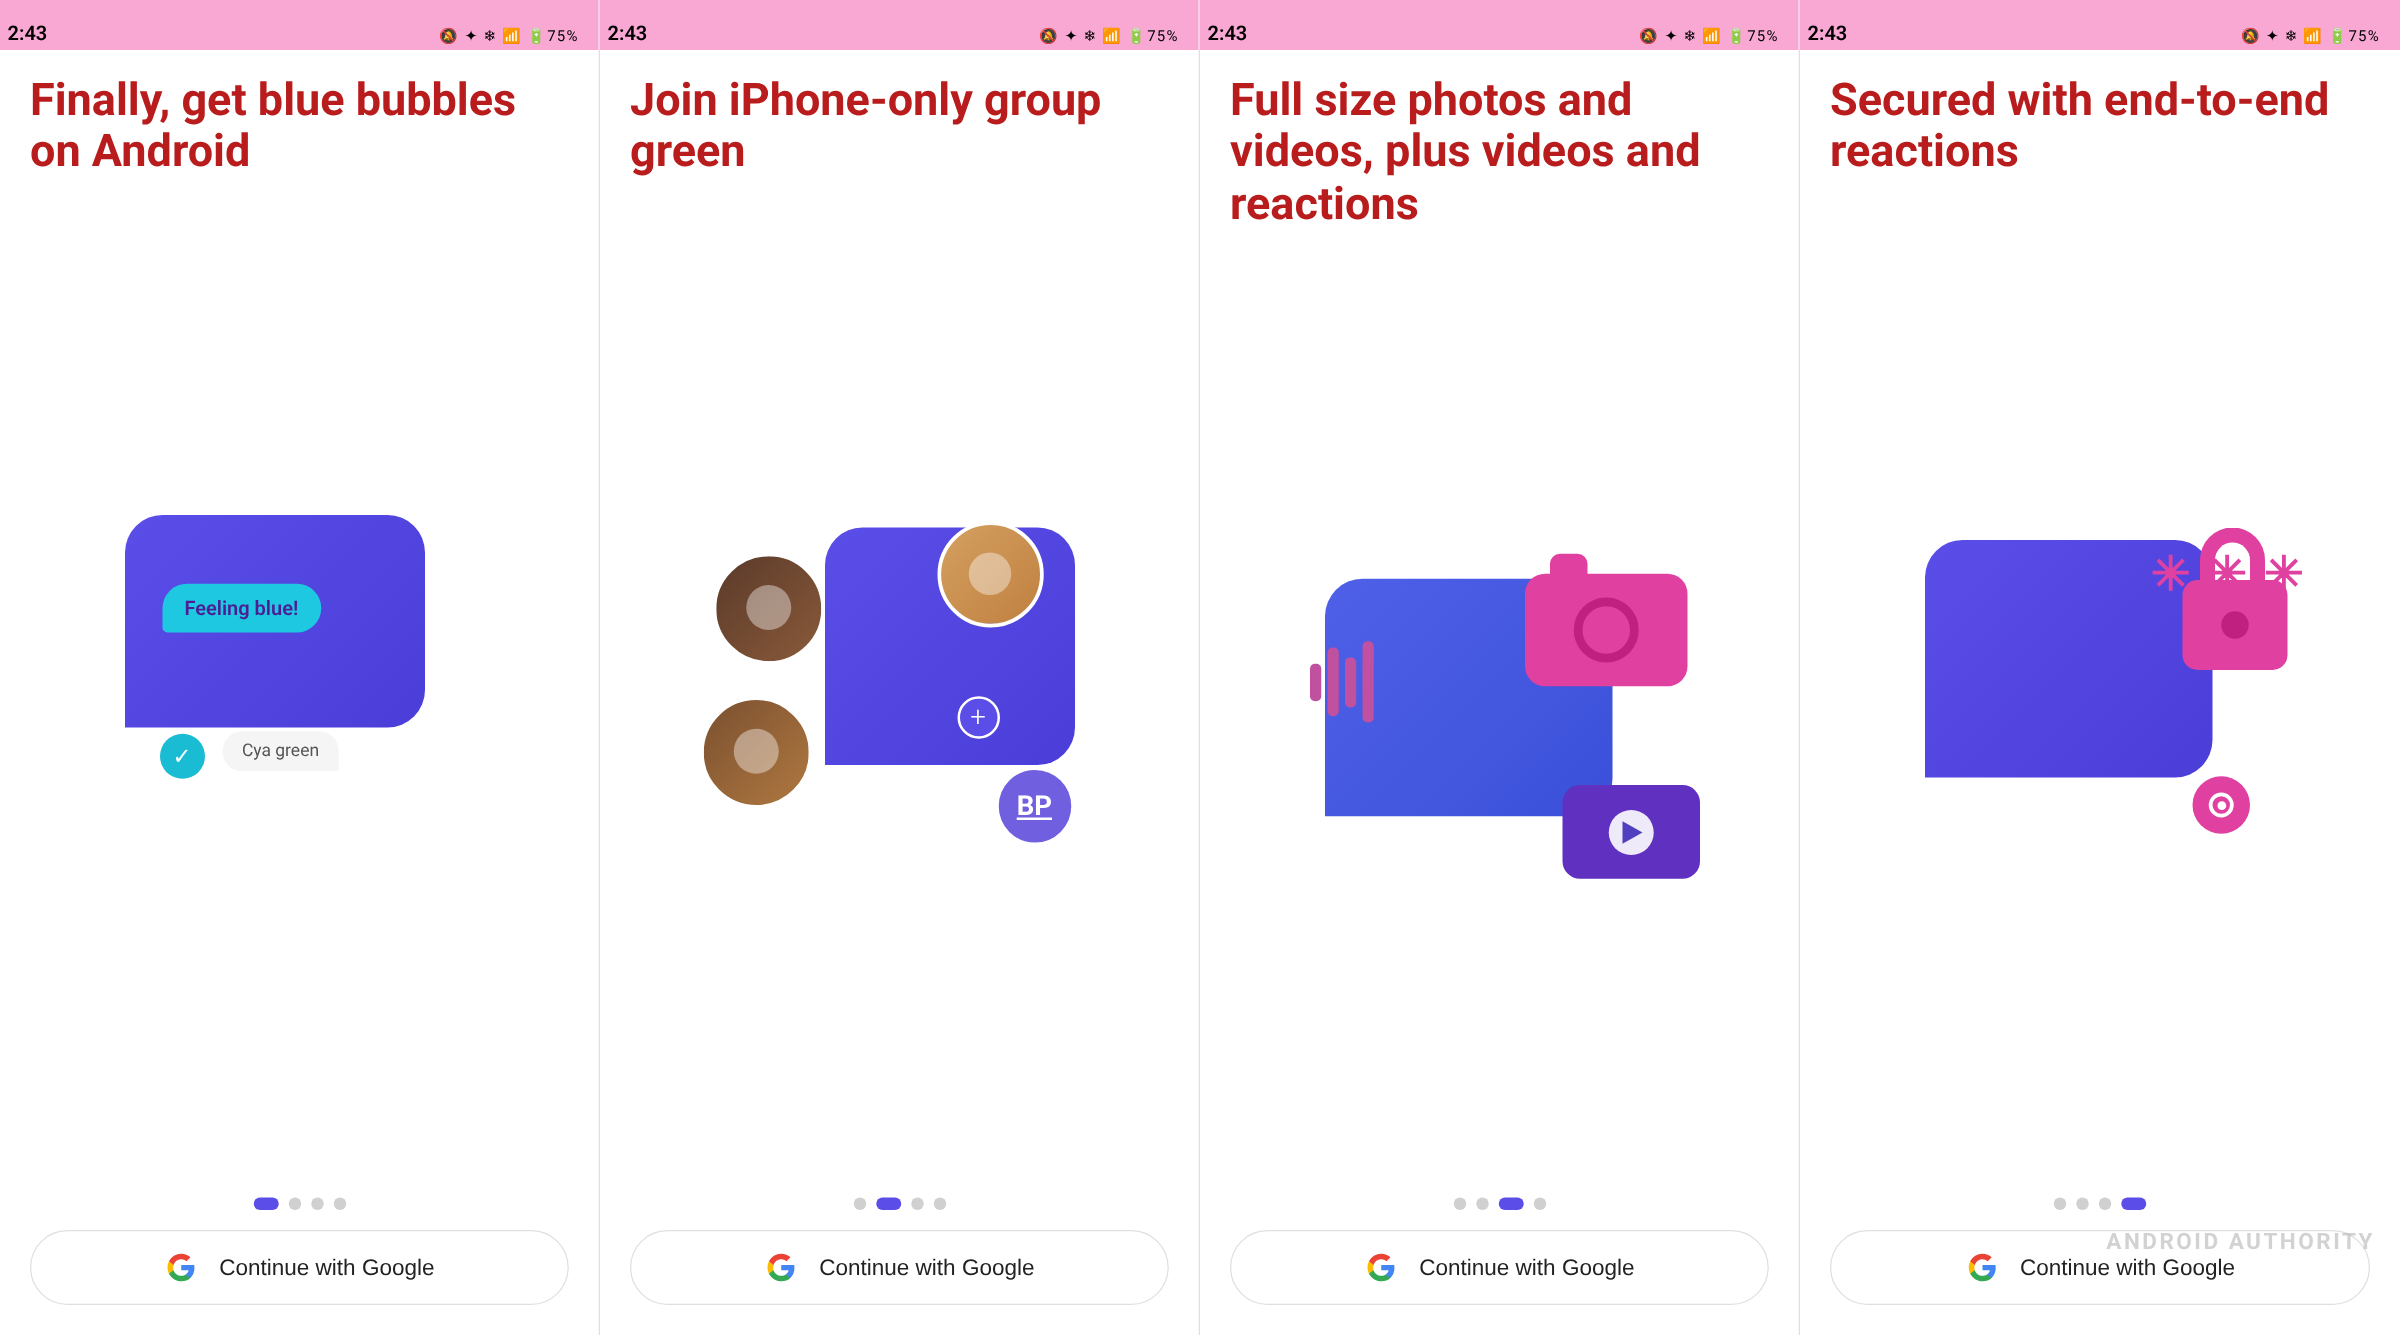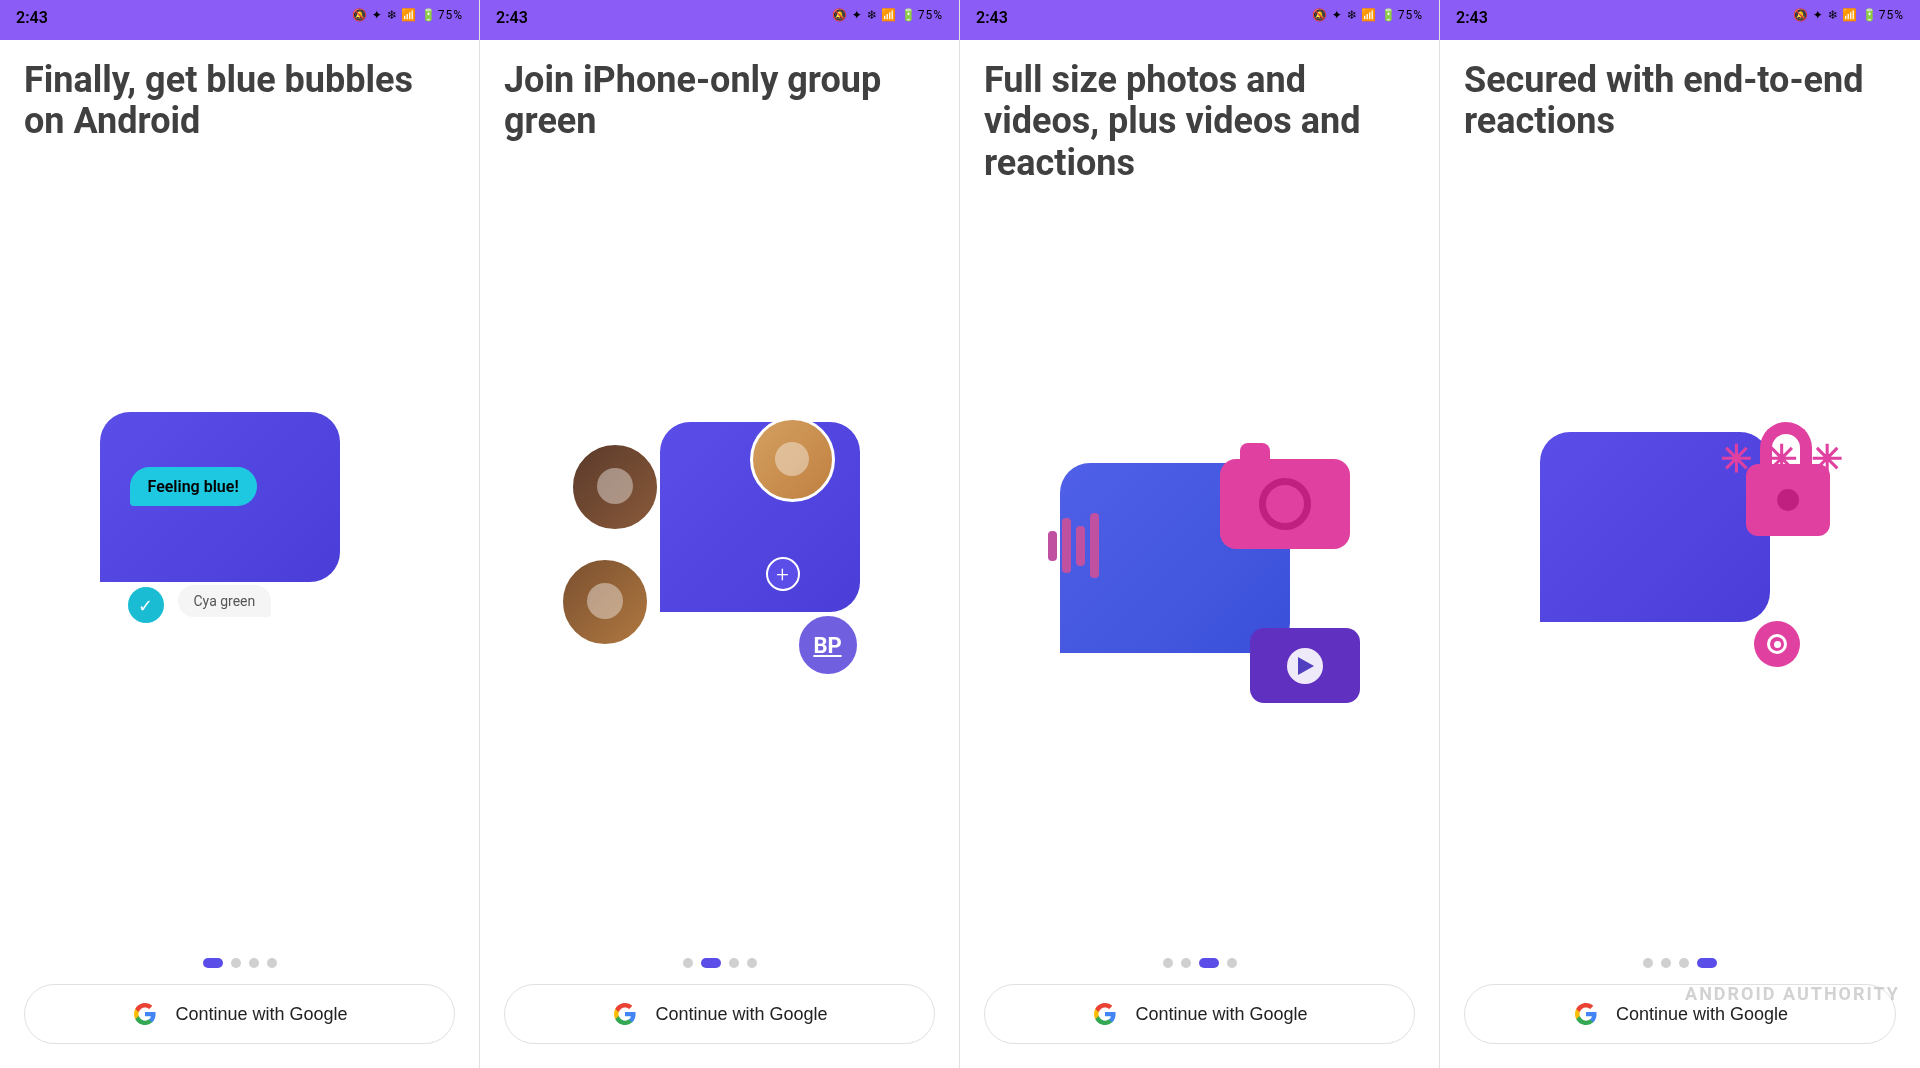"2:43" .status-bar { align-items: flex-start -> flex-end; background: #8b5cf6 -> #f9a8d4; padding: 8px 16px 4px 16px -> 8px 16px 4px 6px }
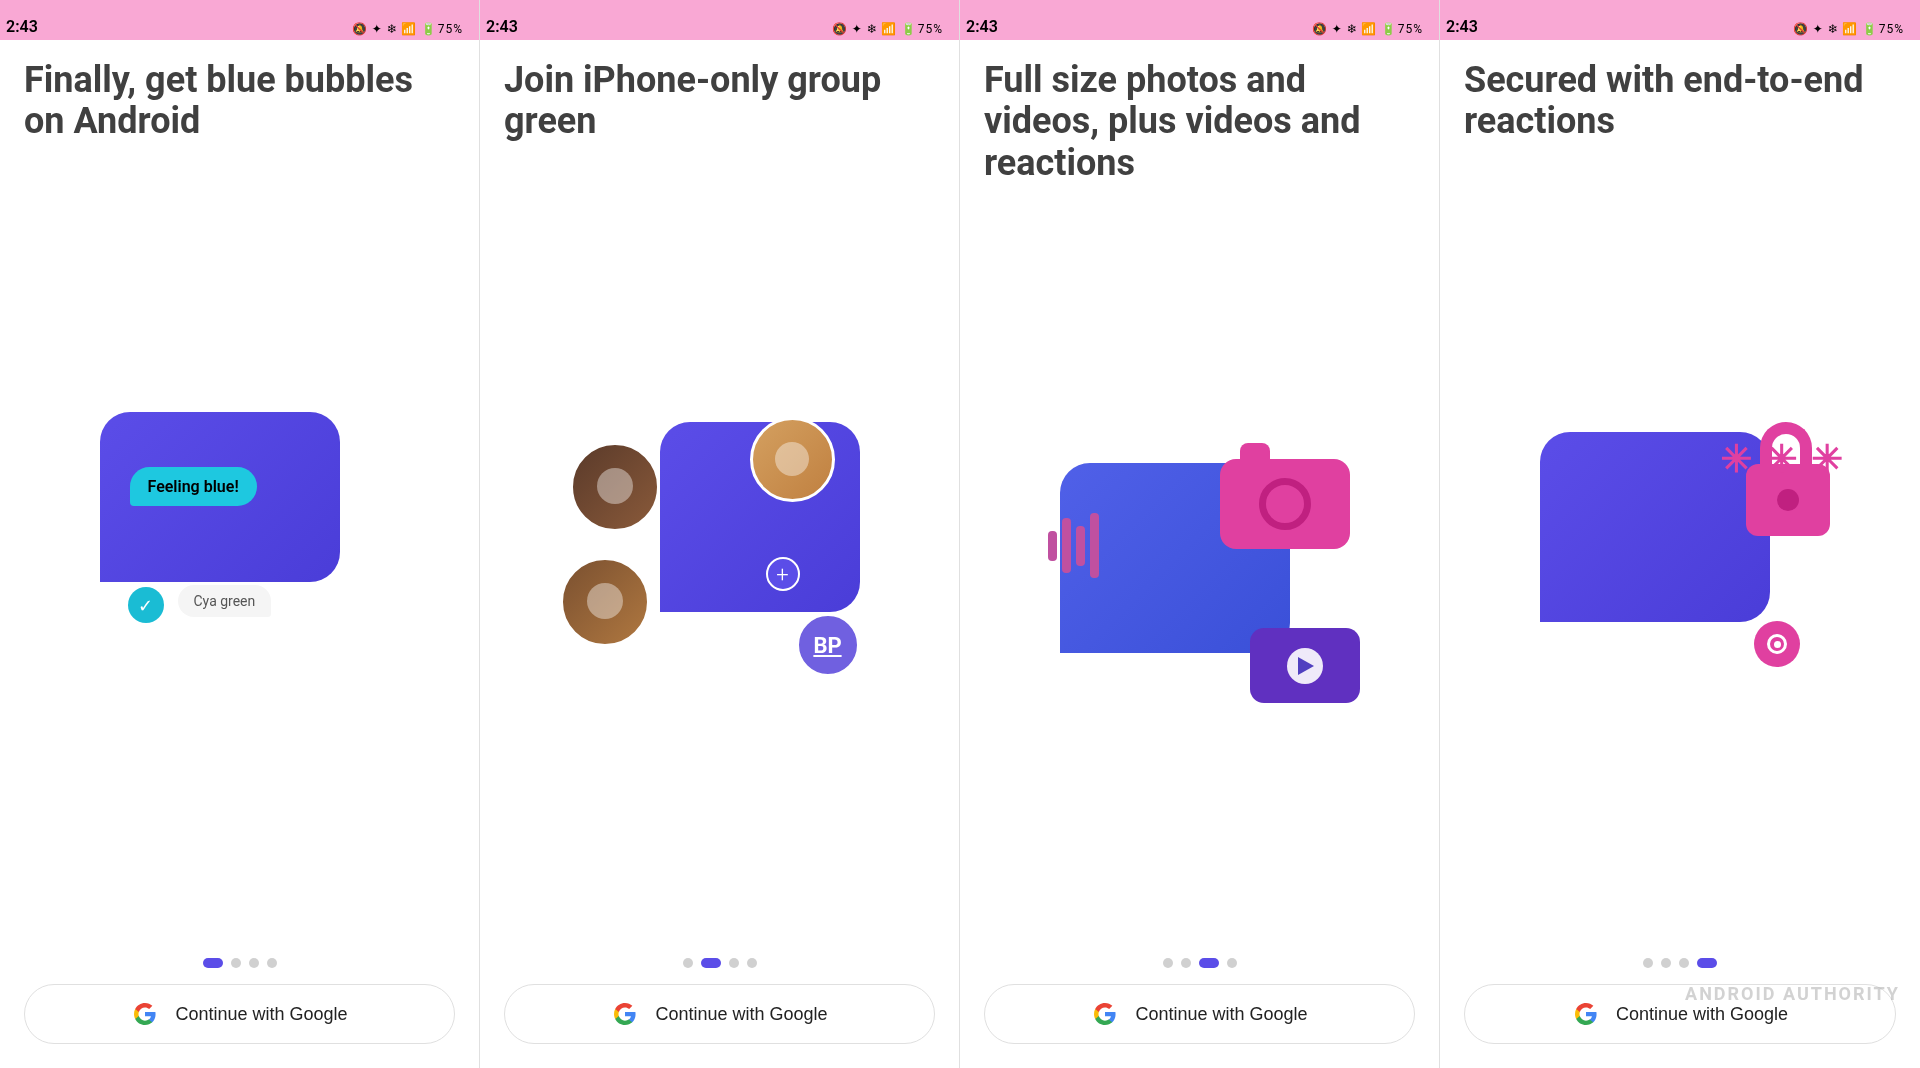"Finally, get blue bubbles on" .headline { color: #404040 -> #b91c1c }
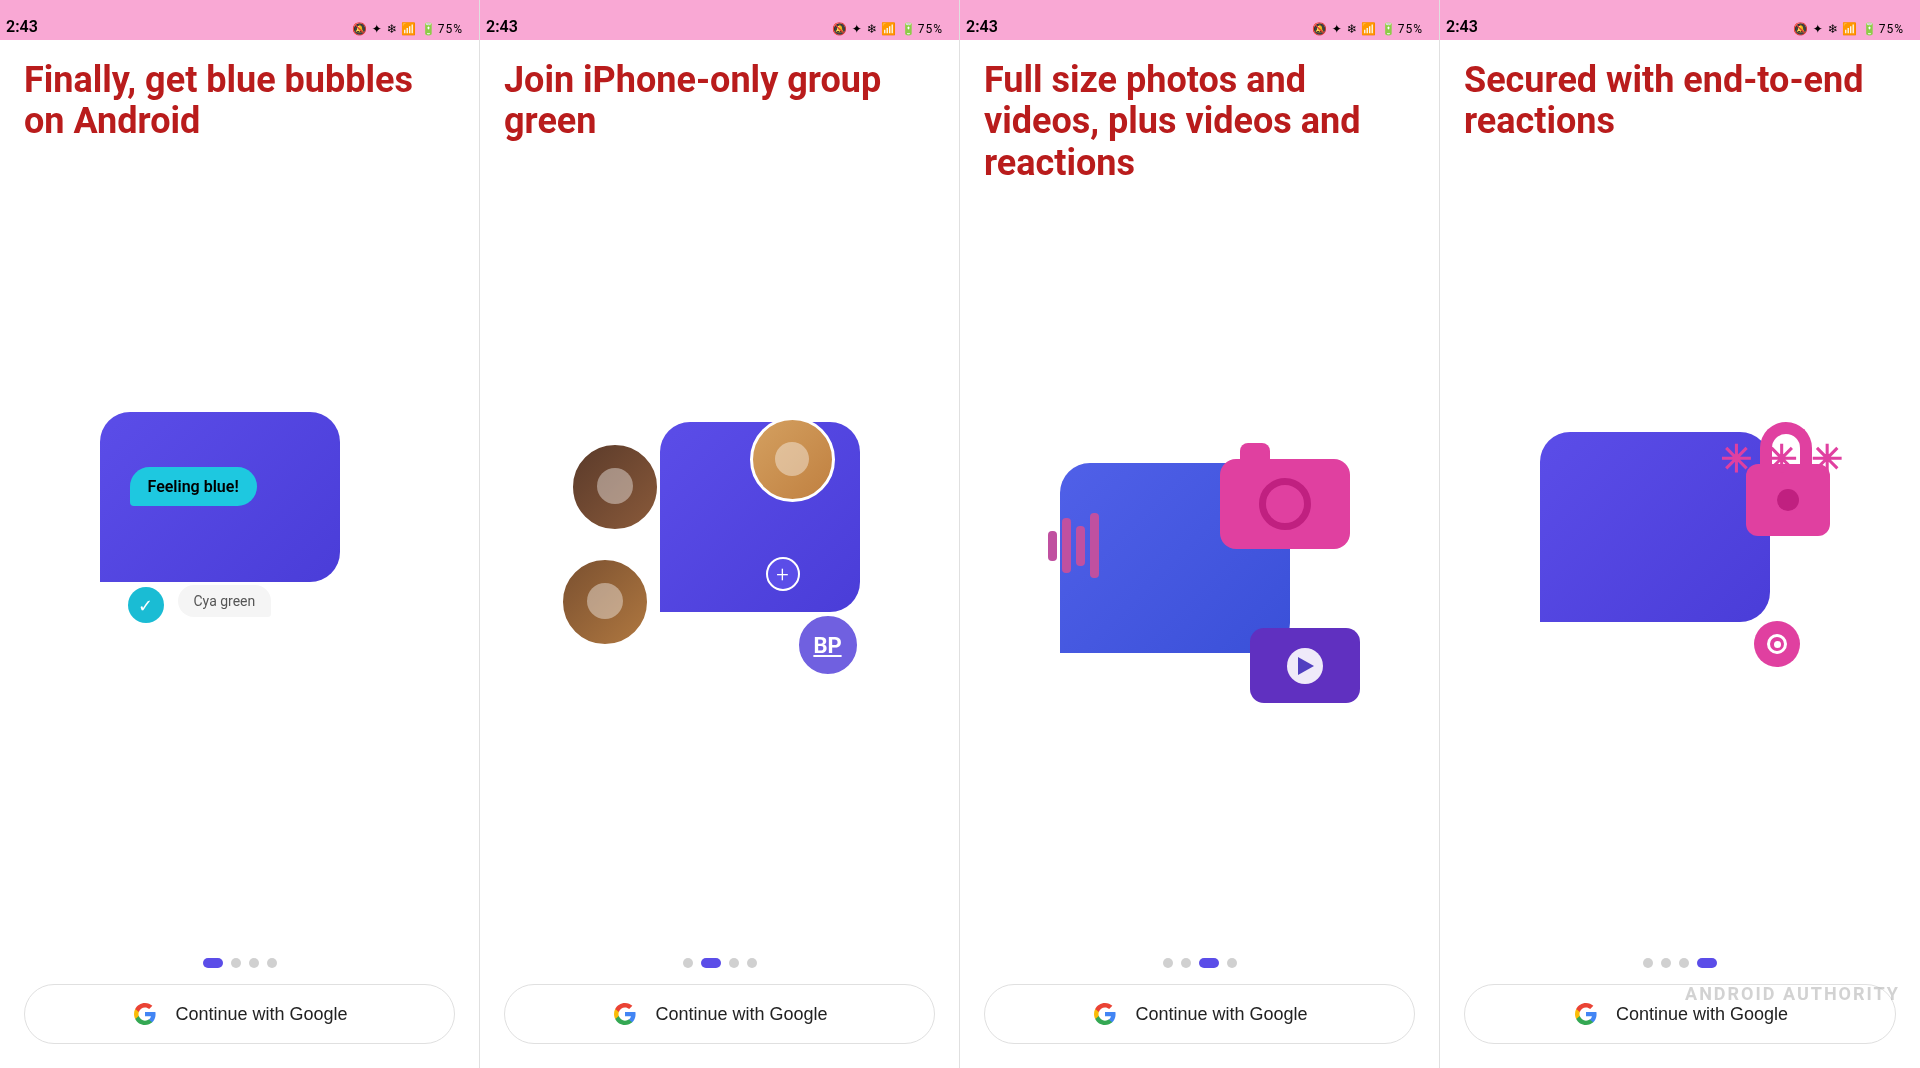"Feeling blue!" .bubble-cyan { color: #000000 -> #4c1d95 }
